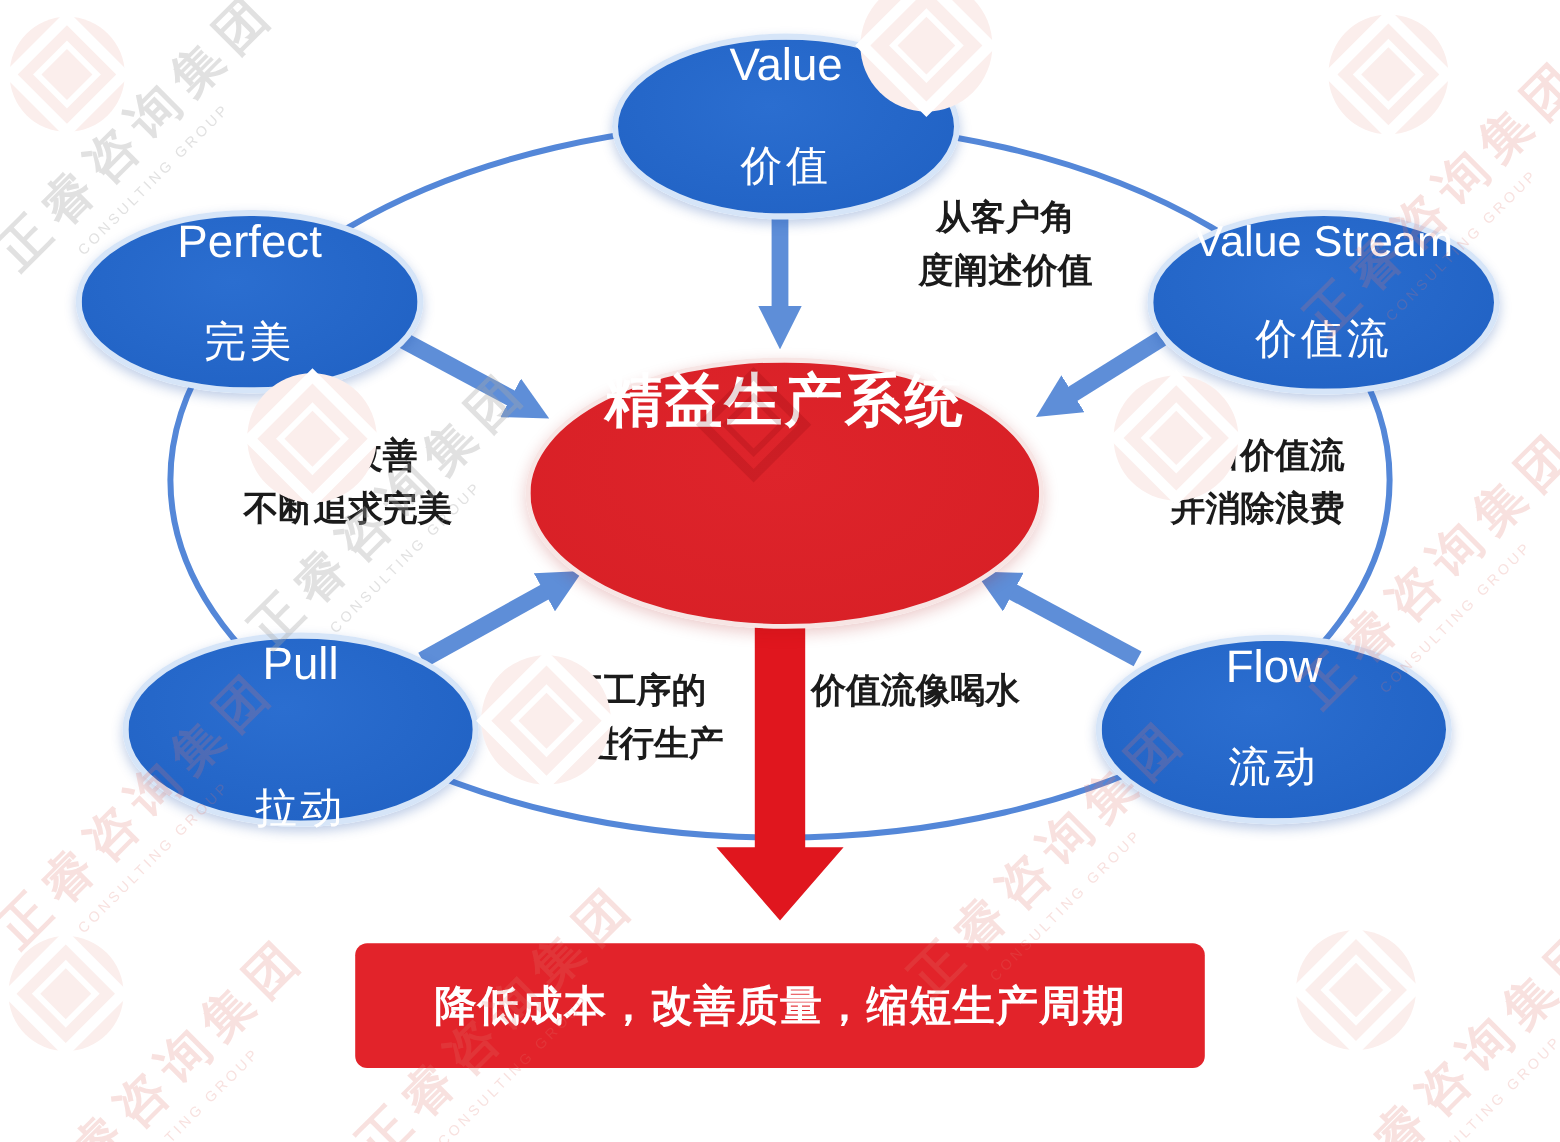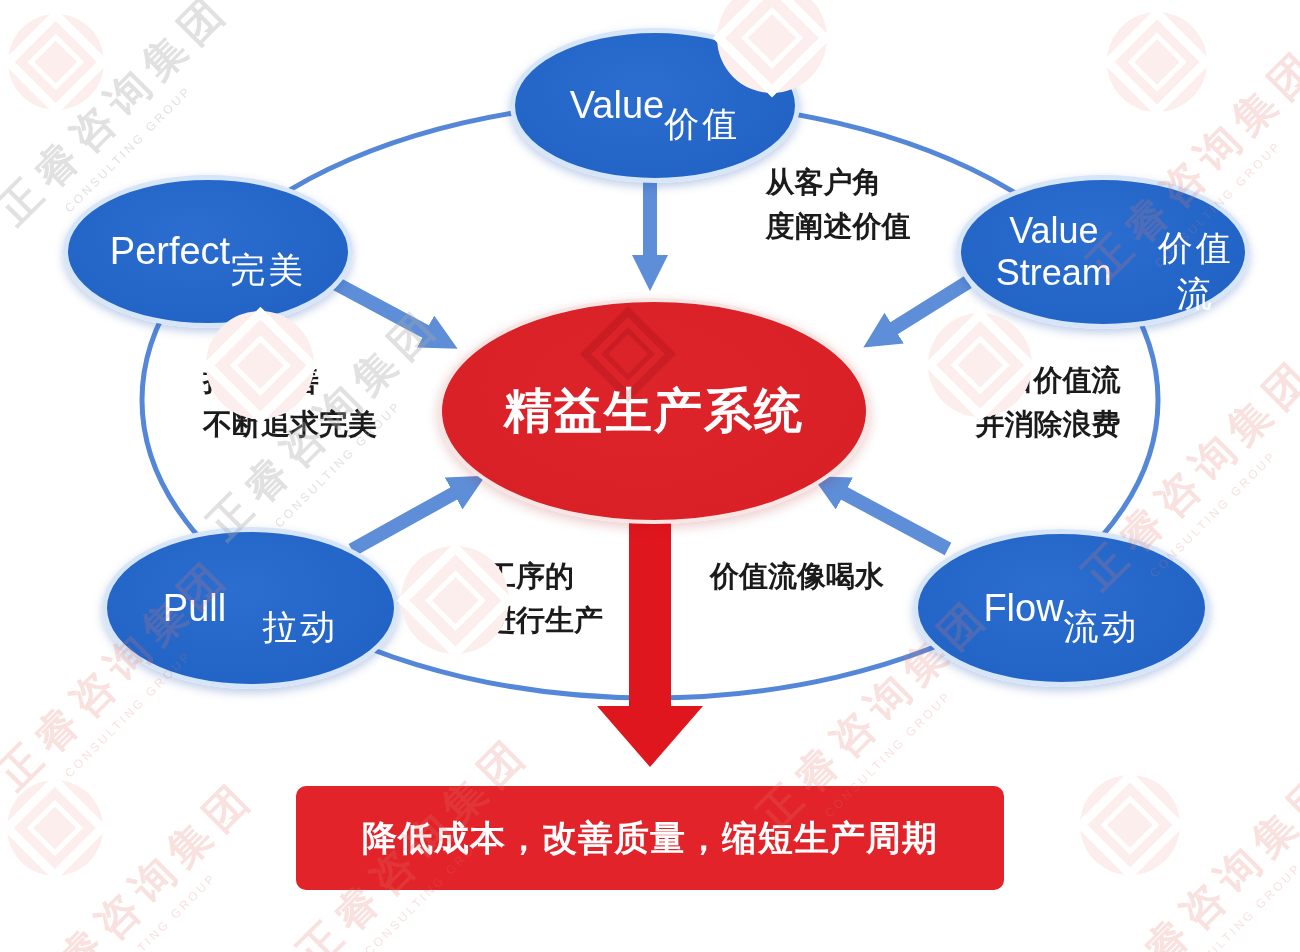"Value" .node { flex-direction: row -> column; justify-content: center -> flex-start }
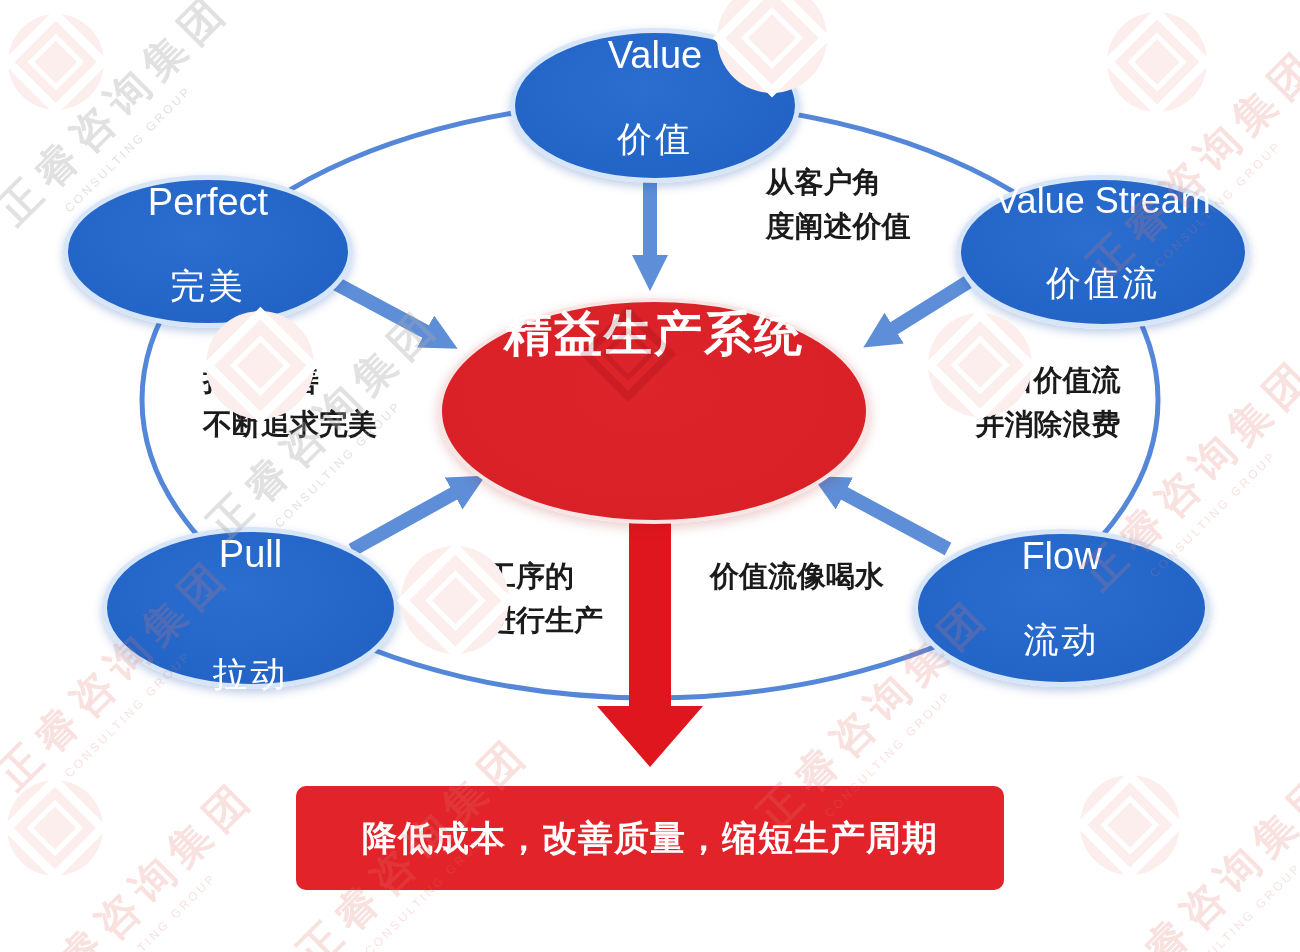"从客户角" .note { text-align: none -> center }
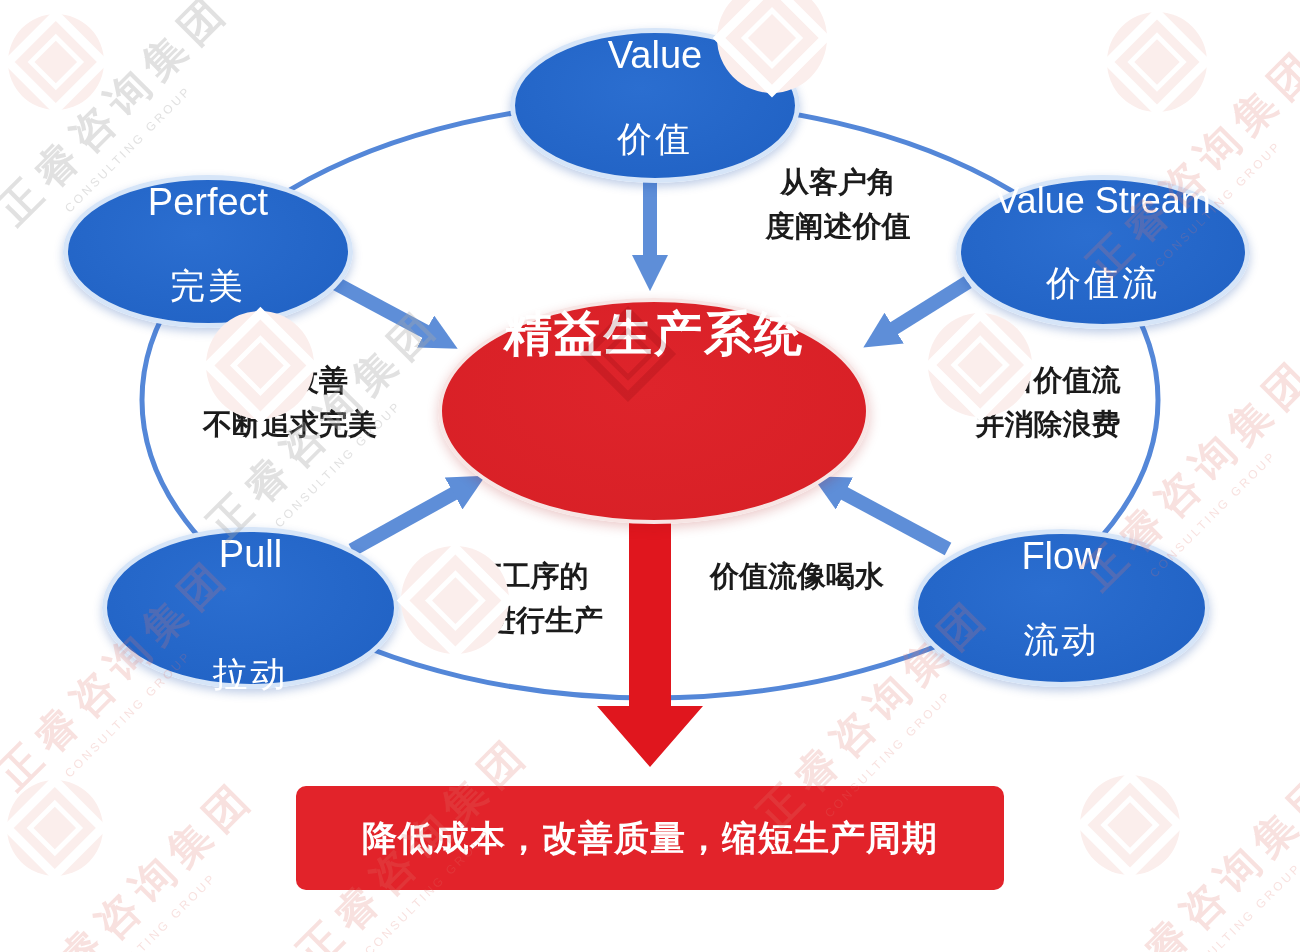"价值流像喝水" .note-flow { left: 797px -> 763px }
